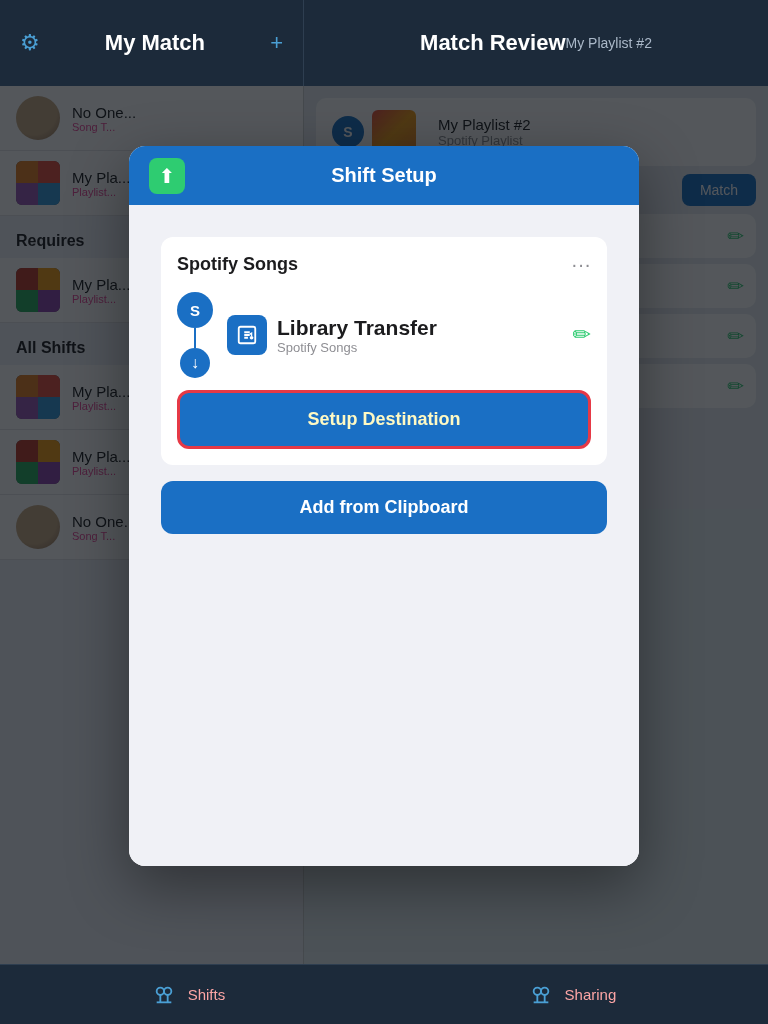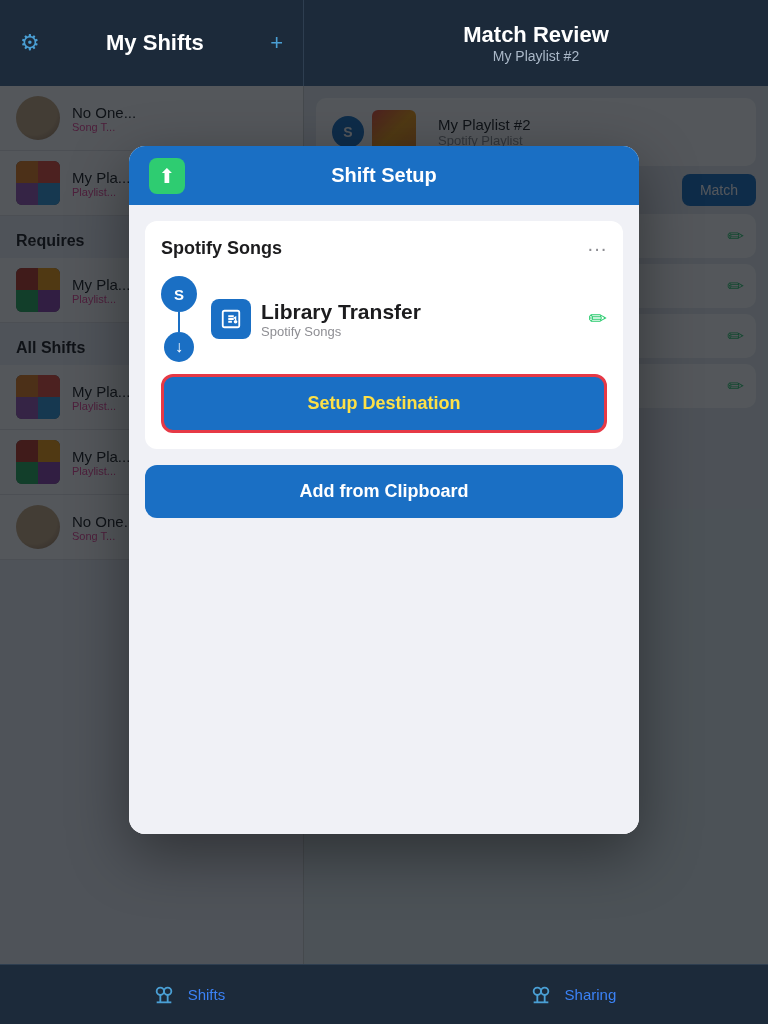"My Shifts" span.left-title { text: Shifts -> Match }
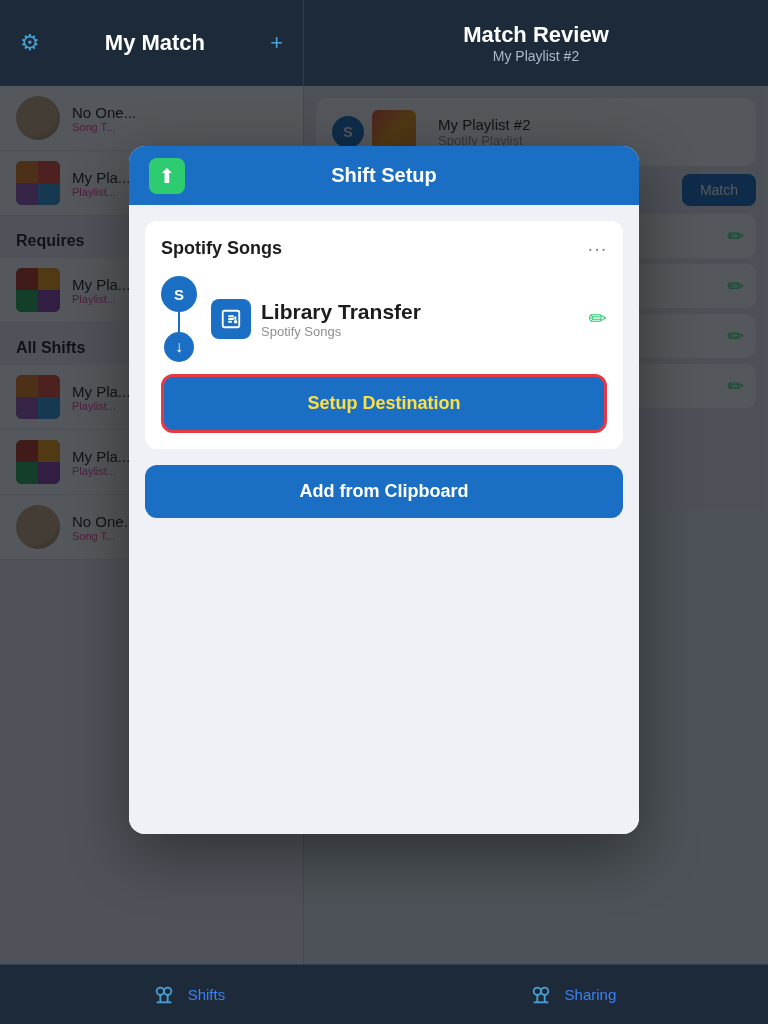"Match Review" .right-panel-header { flex-direction: column -> row }
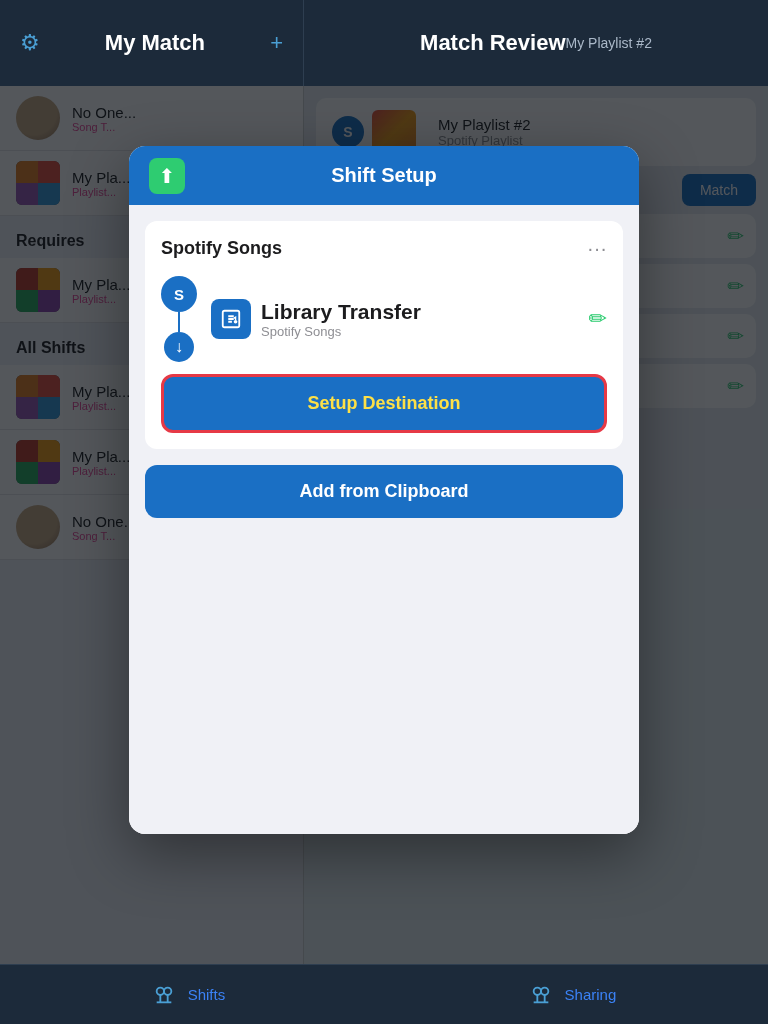"Spotify Songs" .modal-body { padding: 16px -> 32px }
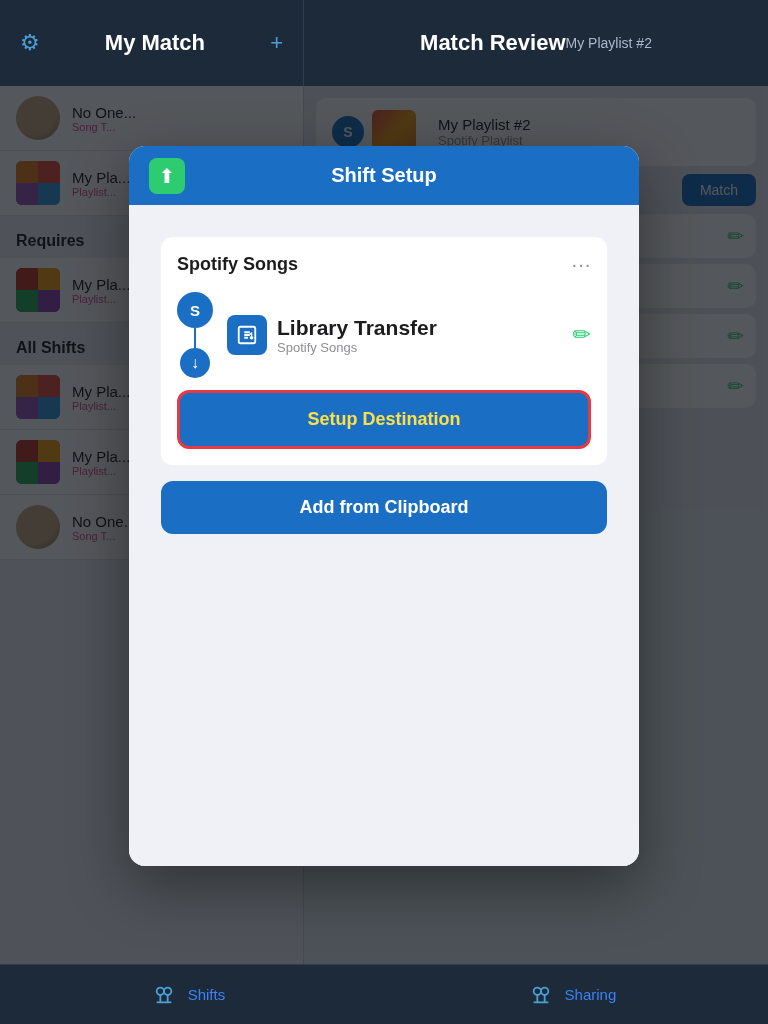"Setup Destination" .setup-dest-btn { color: #fde047 -> #fef9c3 }
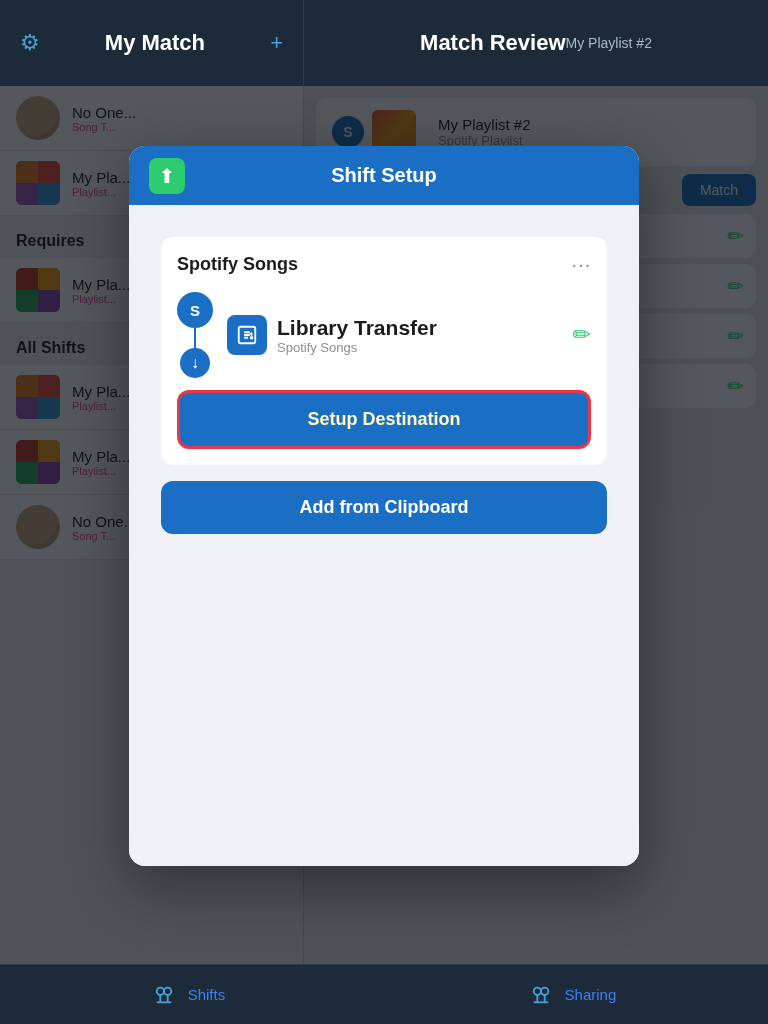"Shifts" .tab-item { color: #3b82f6 -> #fca5a5 }
